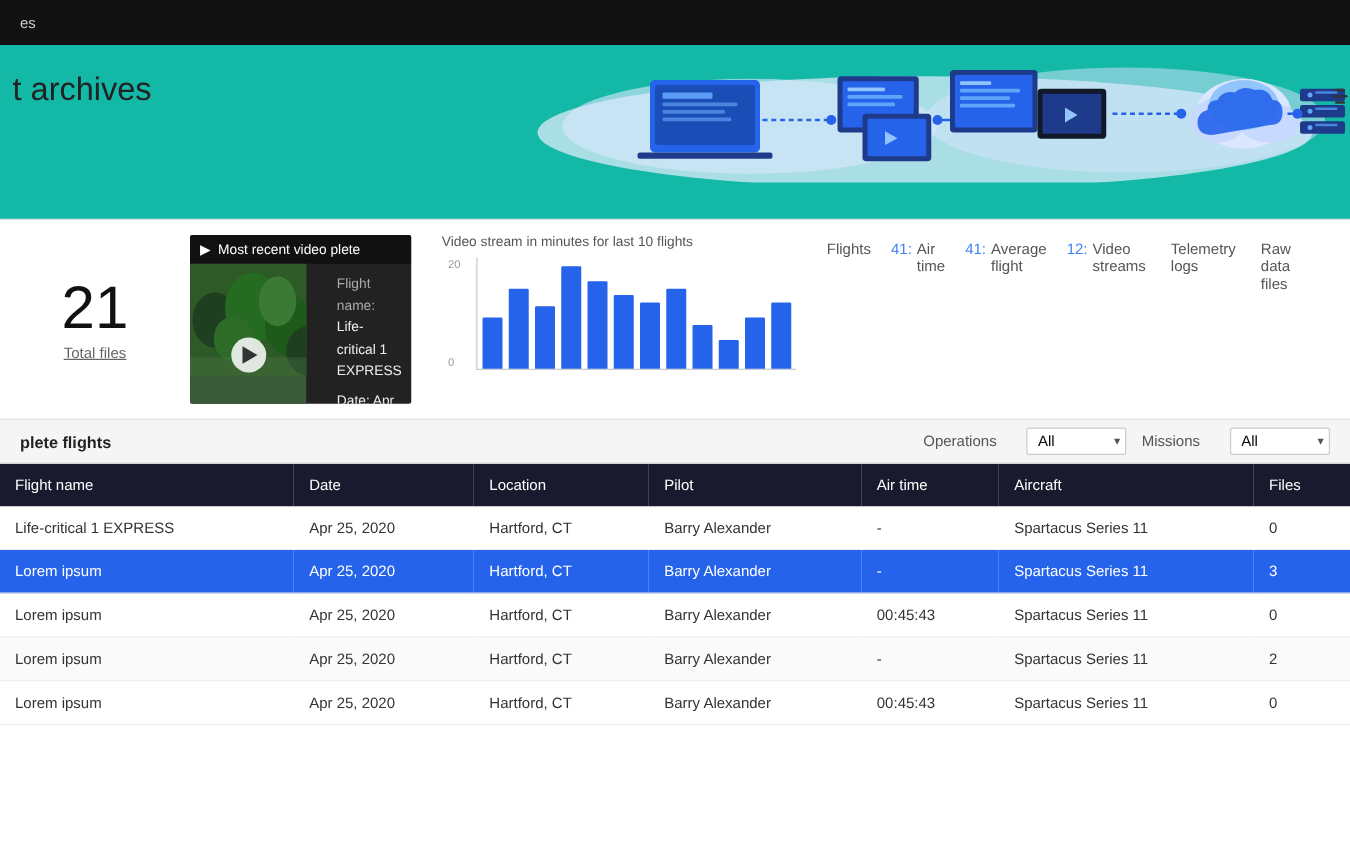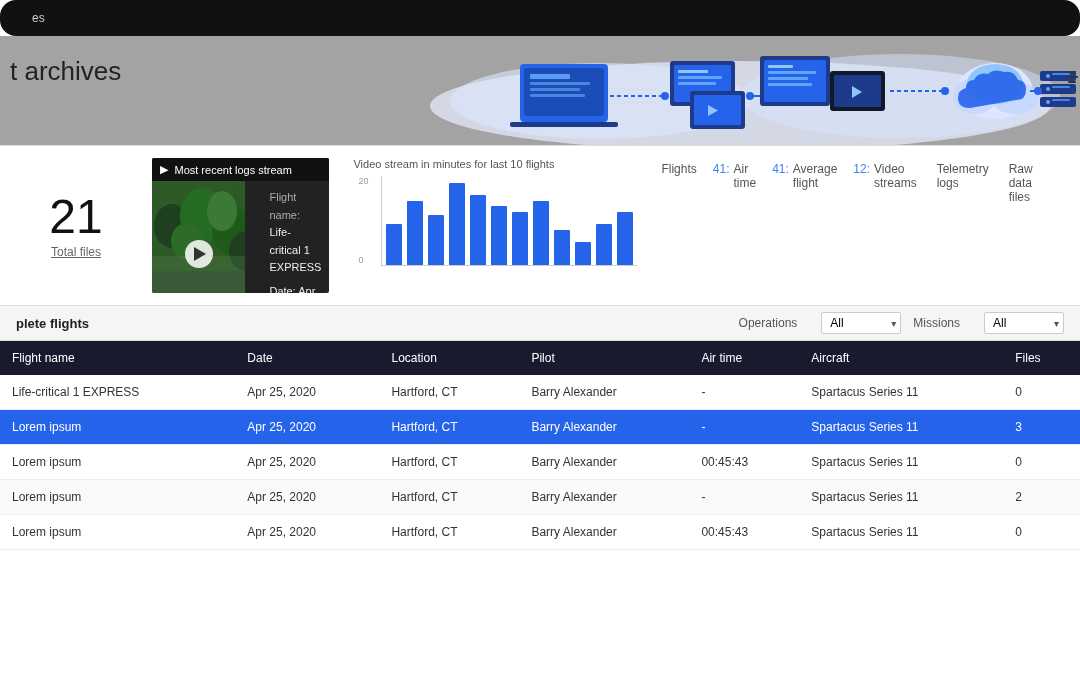"es" .top-bar { border-radius: 16px -> none; padding: 0 32px -> 0 16px }
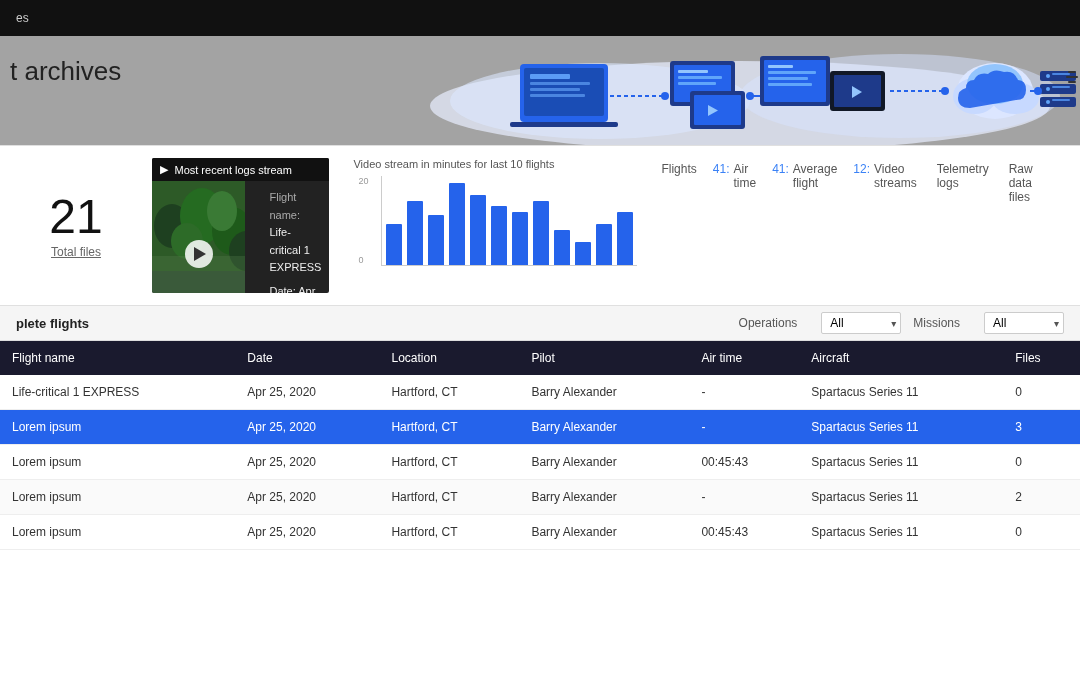"t archives" .header-area { background: #a3a3a3 -> #14b8a6; height: 110px -> 140px }
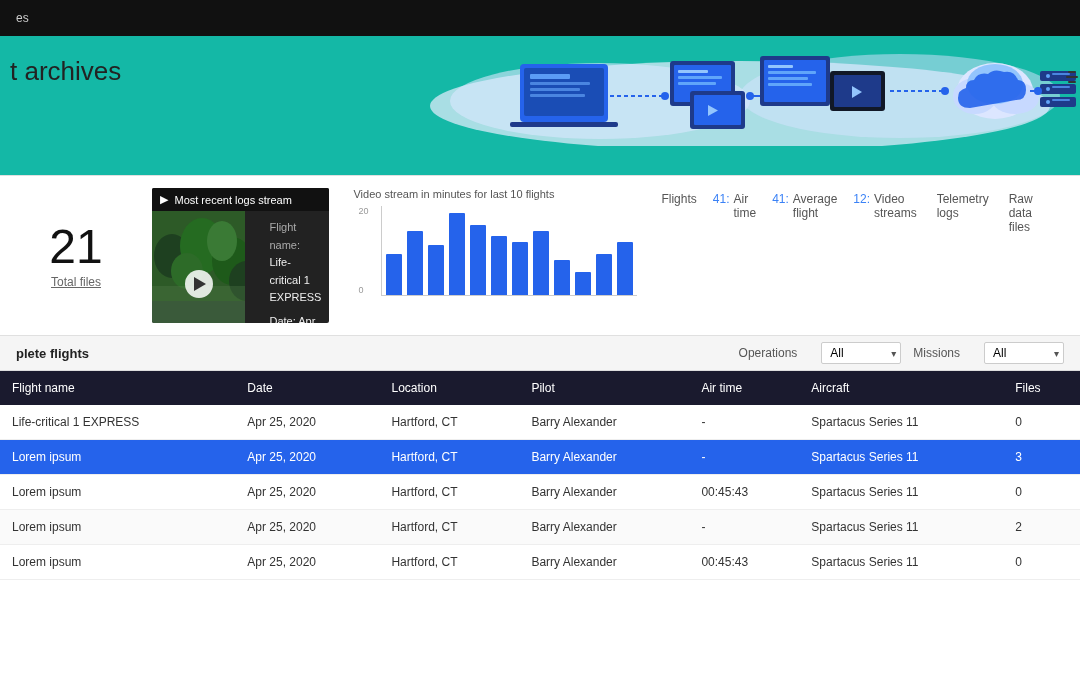"Most recent logs stream" span { text: logs stream -> video plete }
